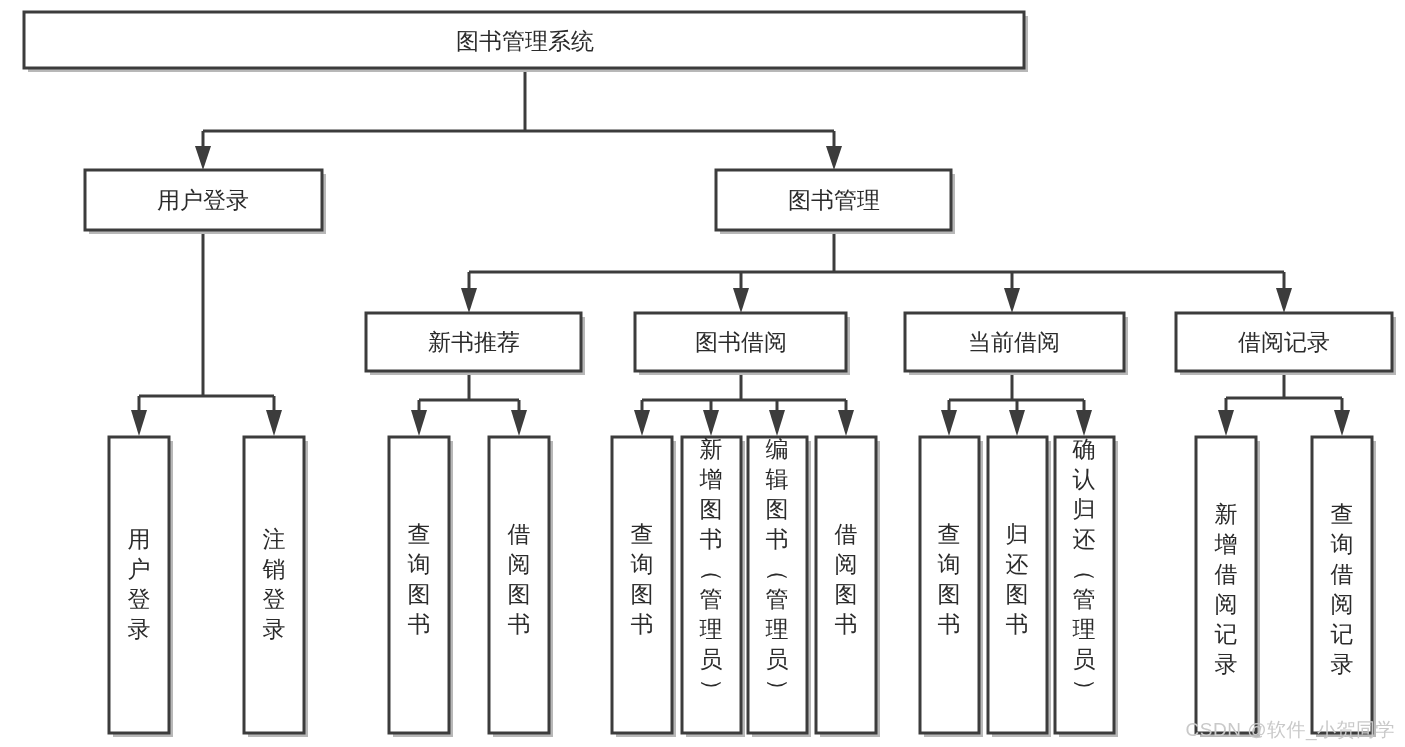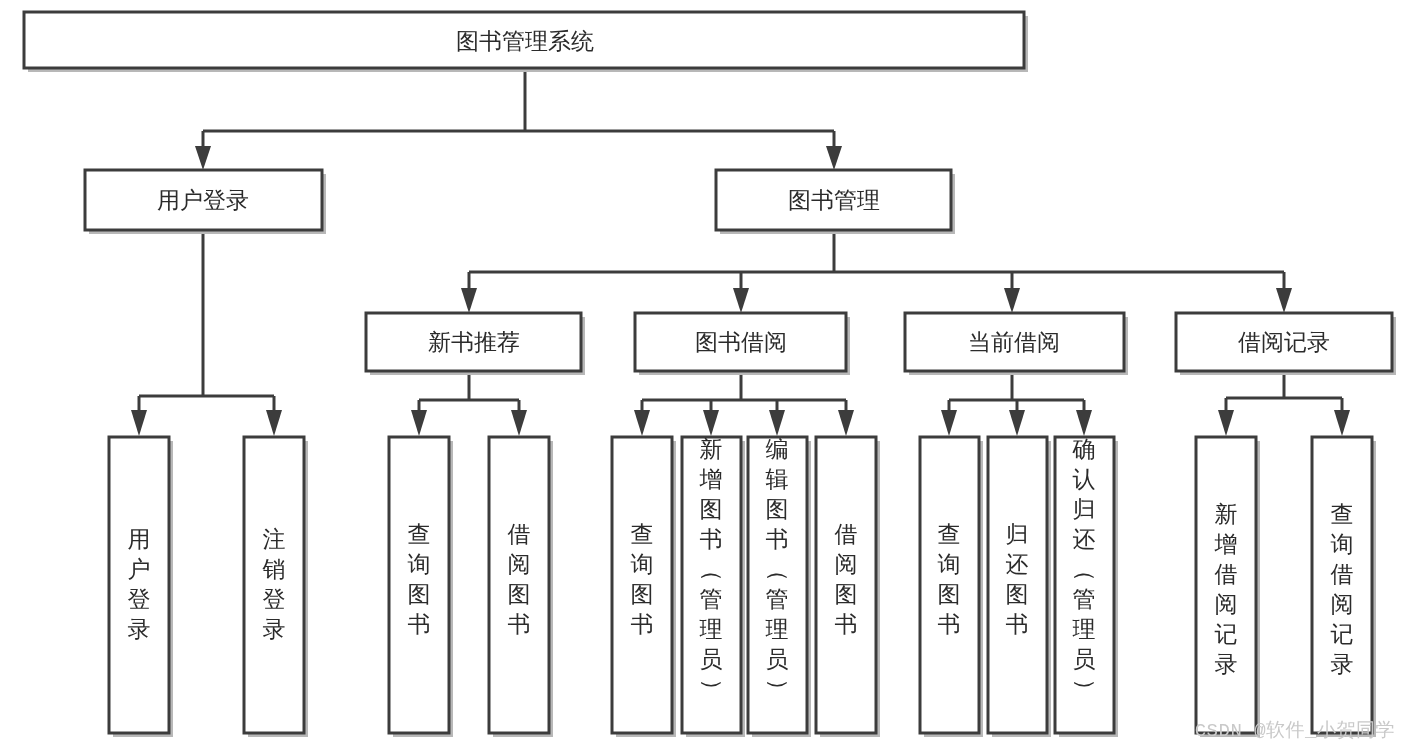"CSDN @软件_小贺同学" .watermark { font-family: Liberation Mono, monospace -> Liberation Sans, sans-serif }
